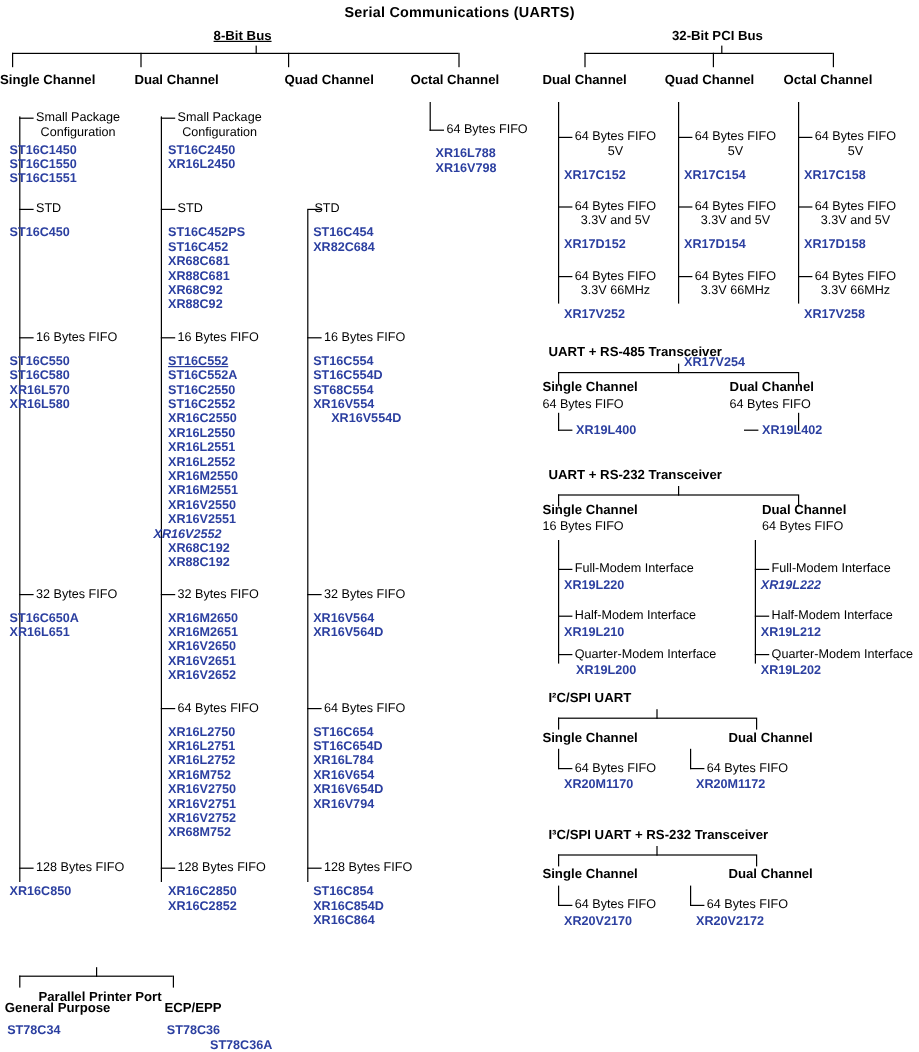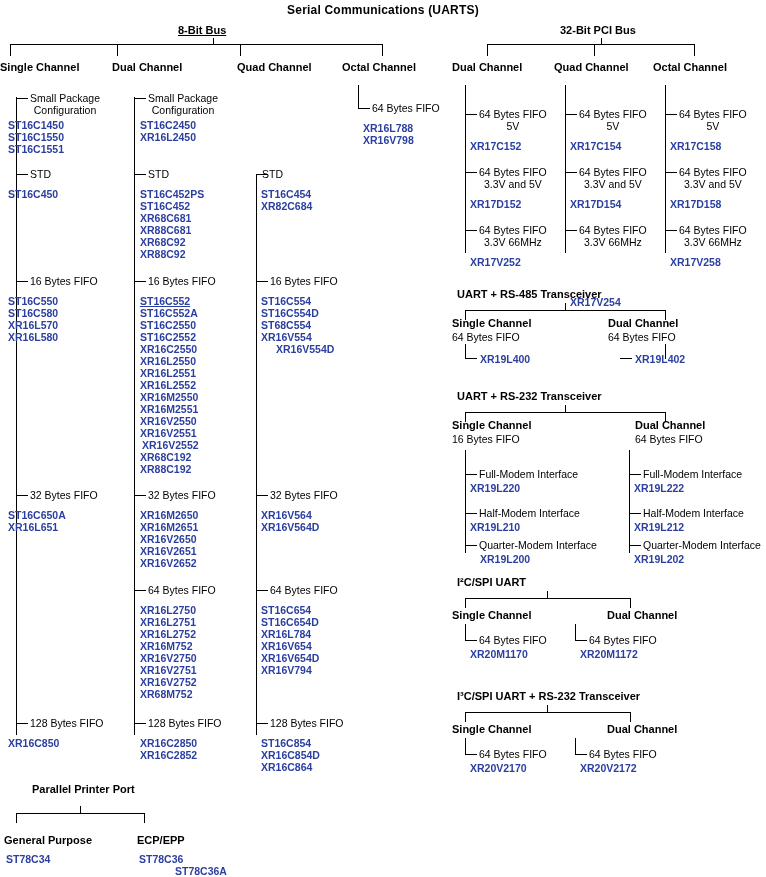"XR16V2552" div.abs { font-style: none -> italic; left: 142px -> 128px }
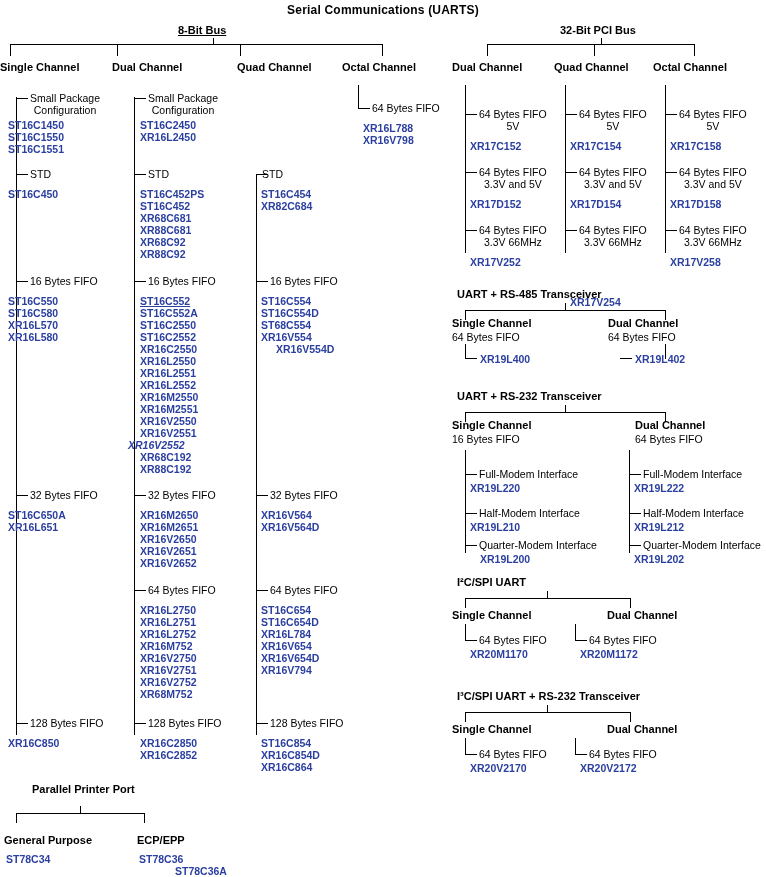"XR19L222" div.abs { font-style: none -> italic }
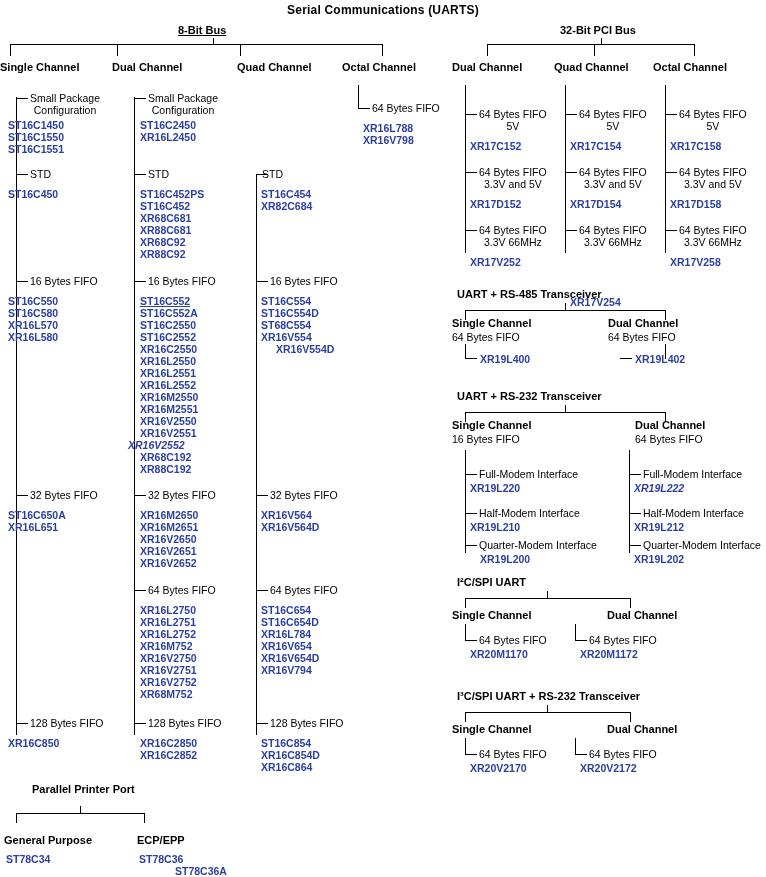"Parallel Printer Port" div.abs { top: 783px -> 825px }
